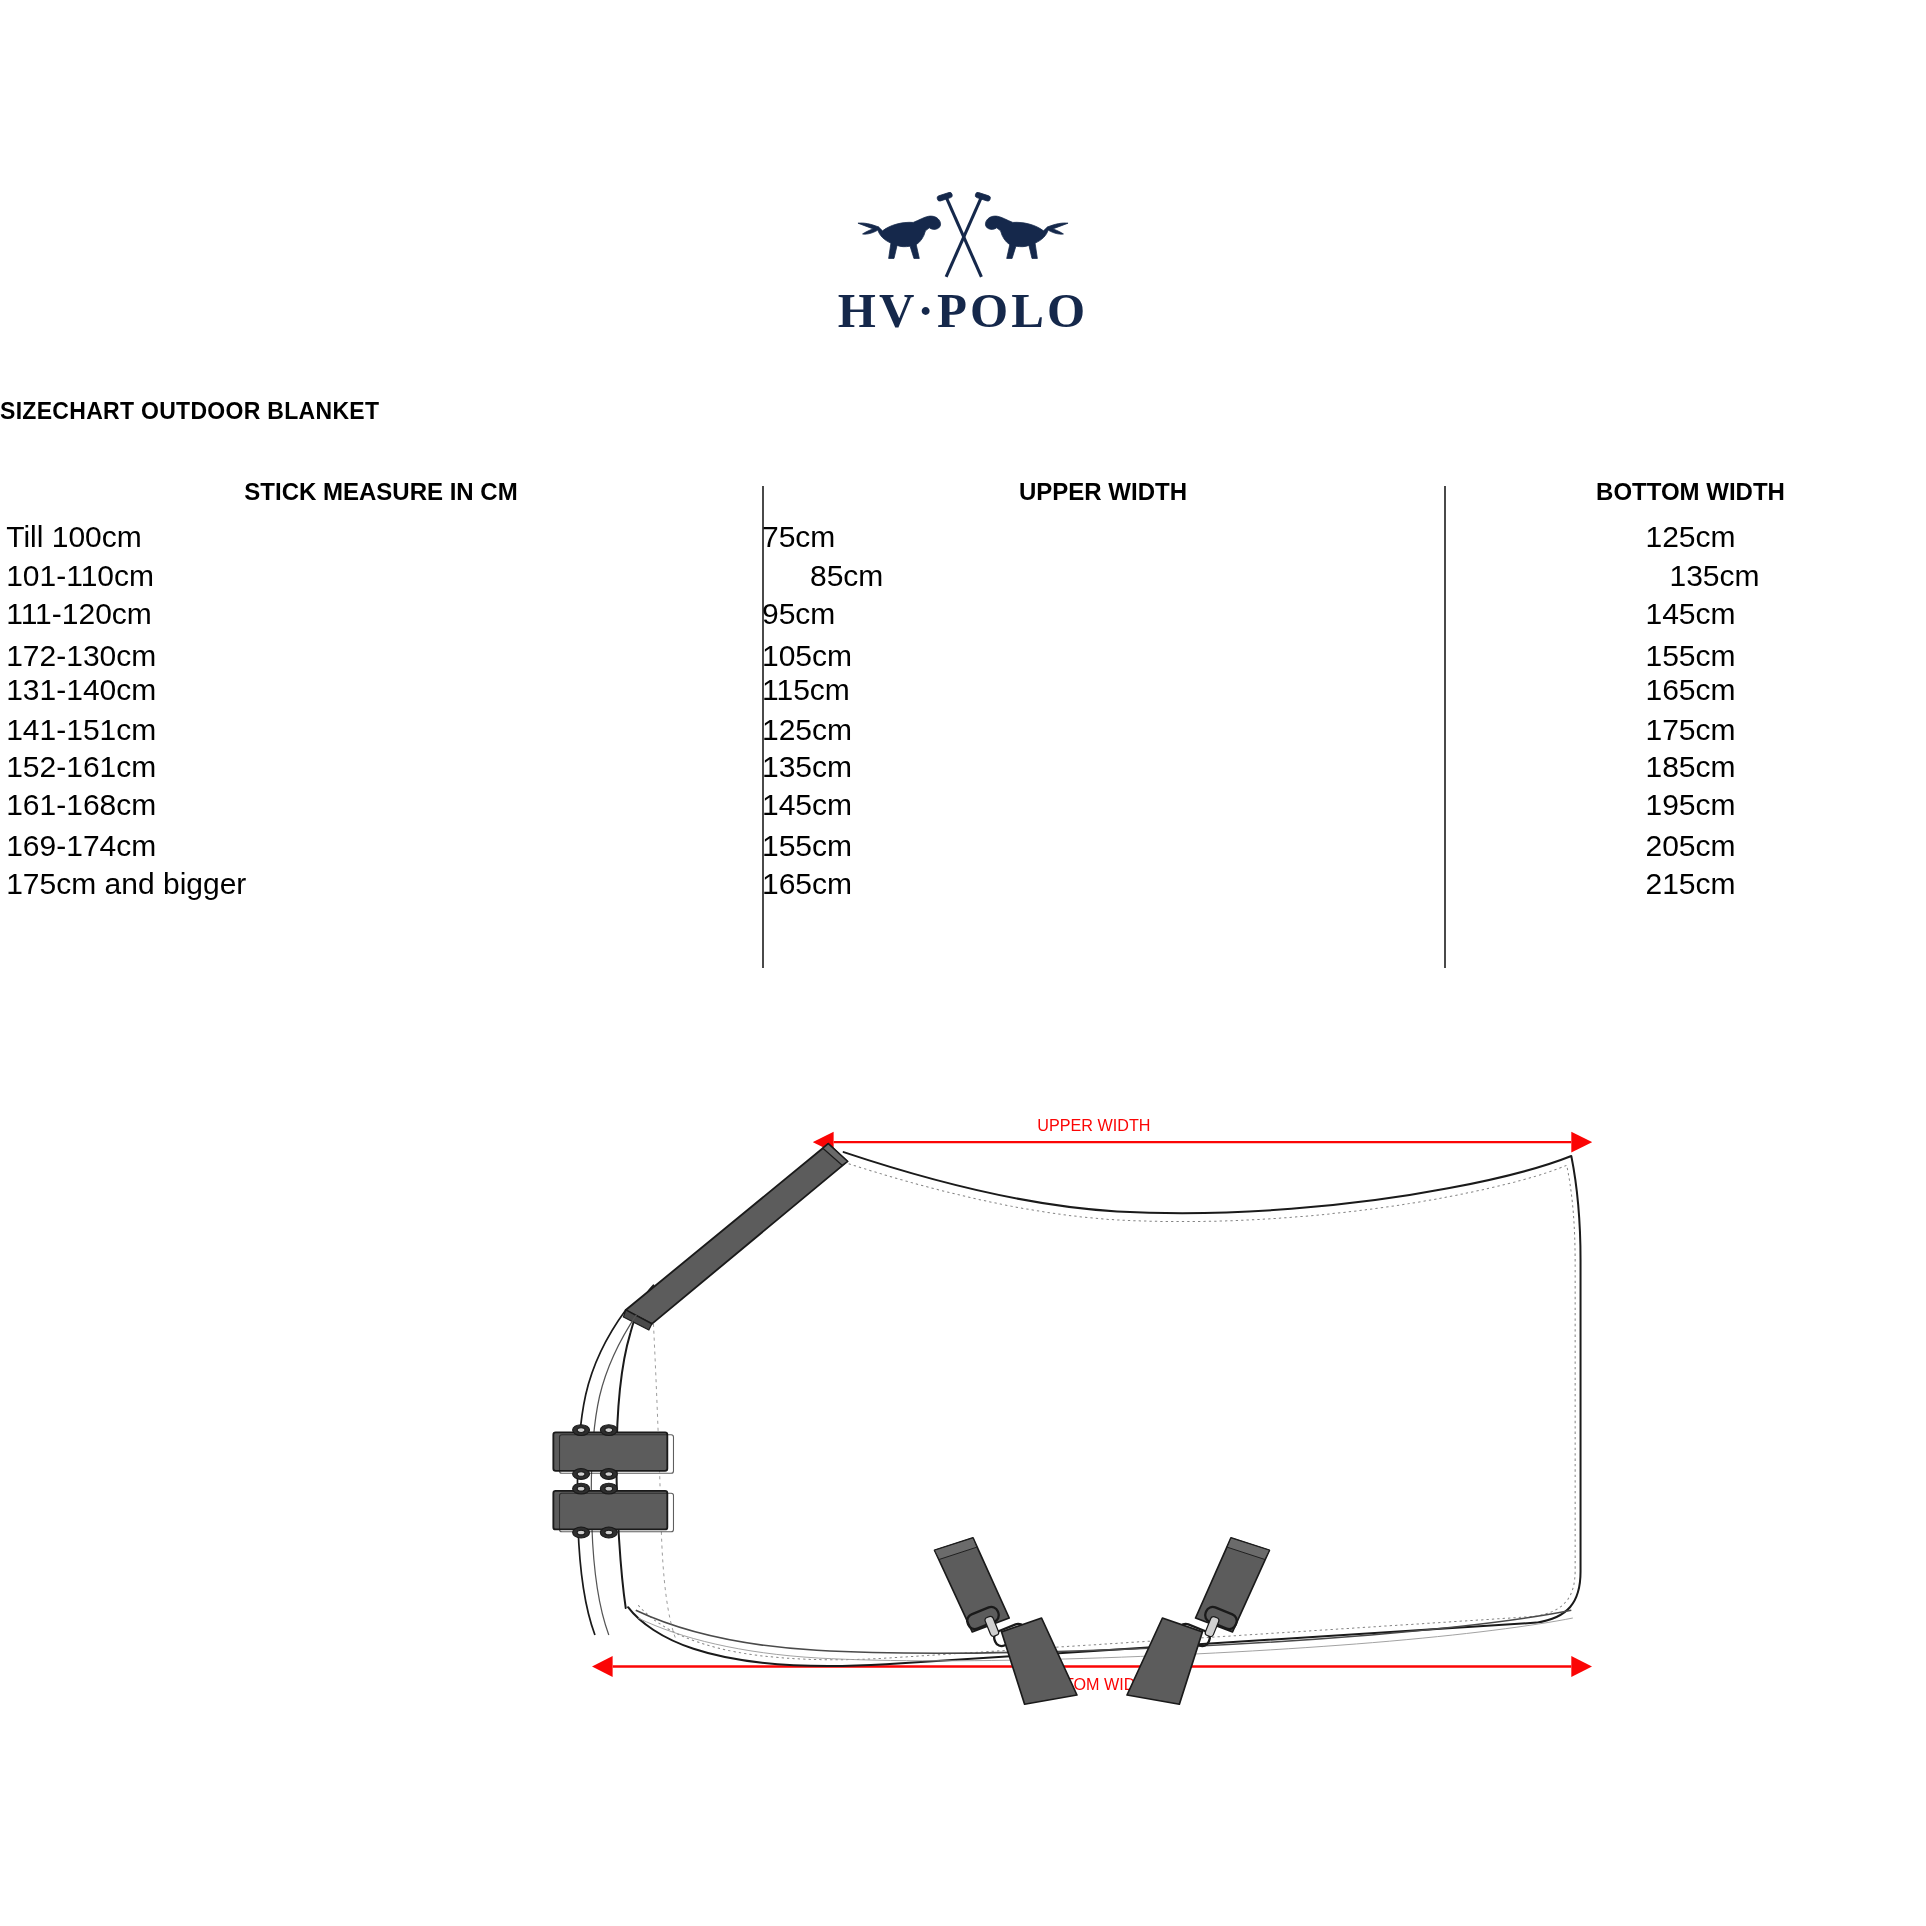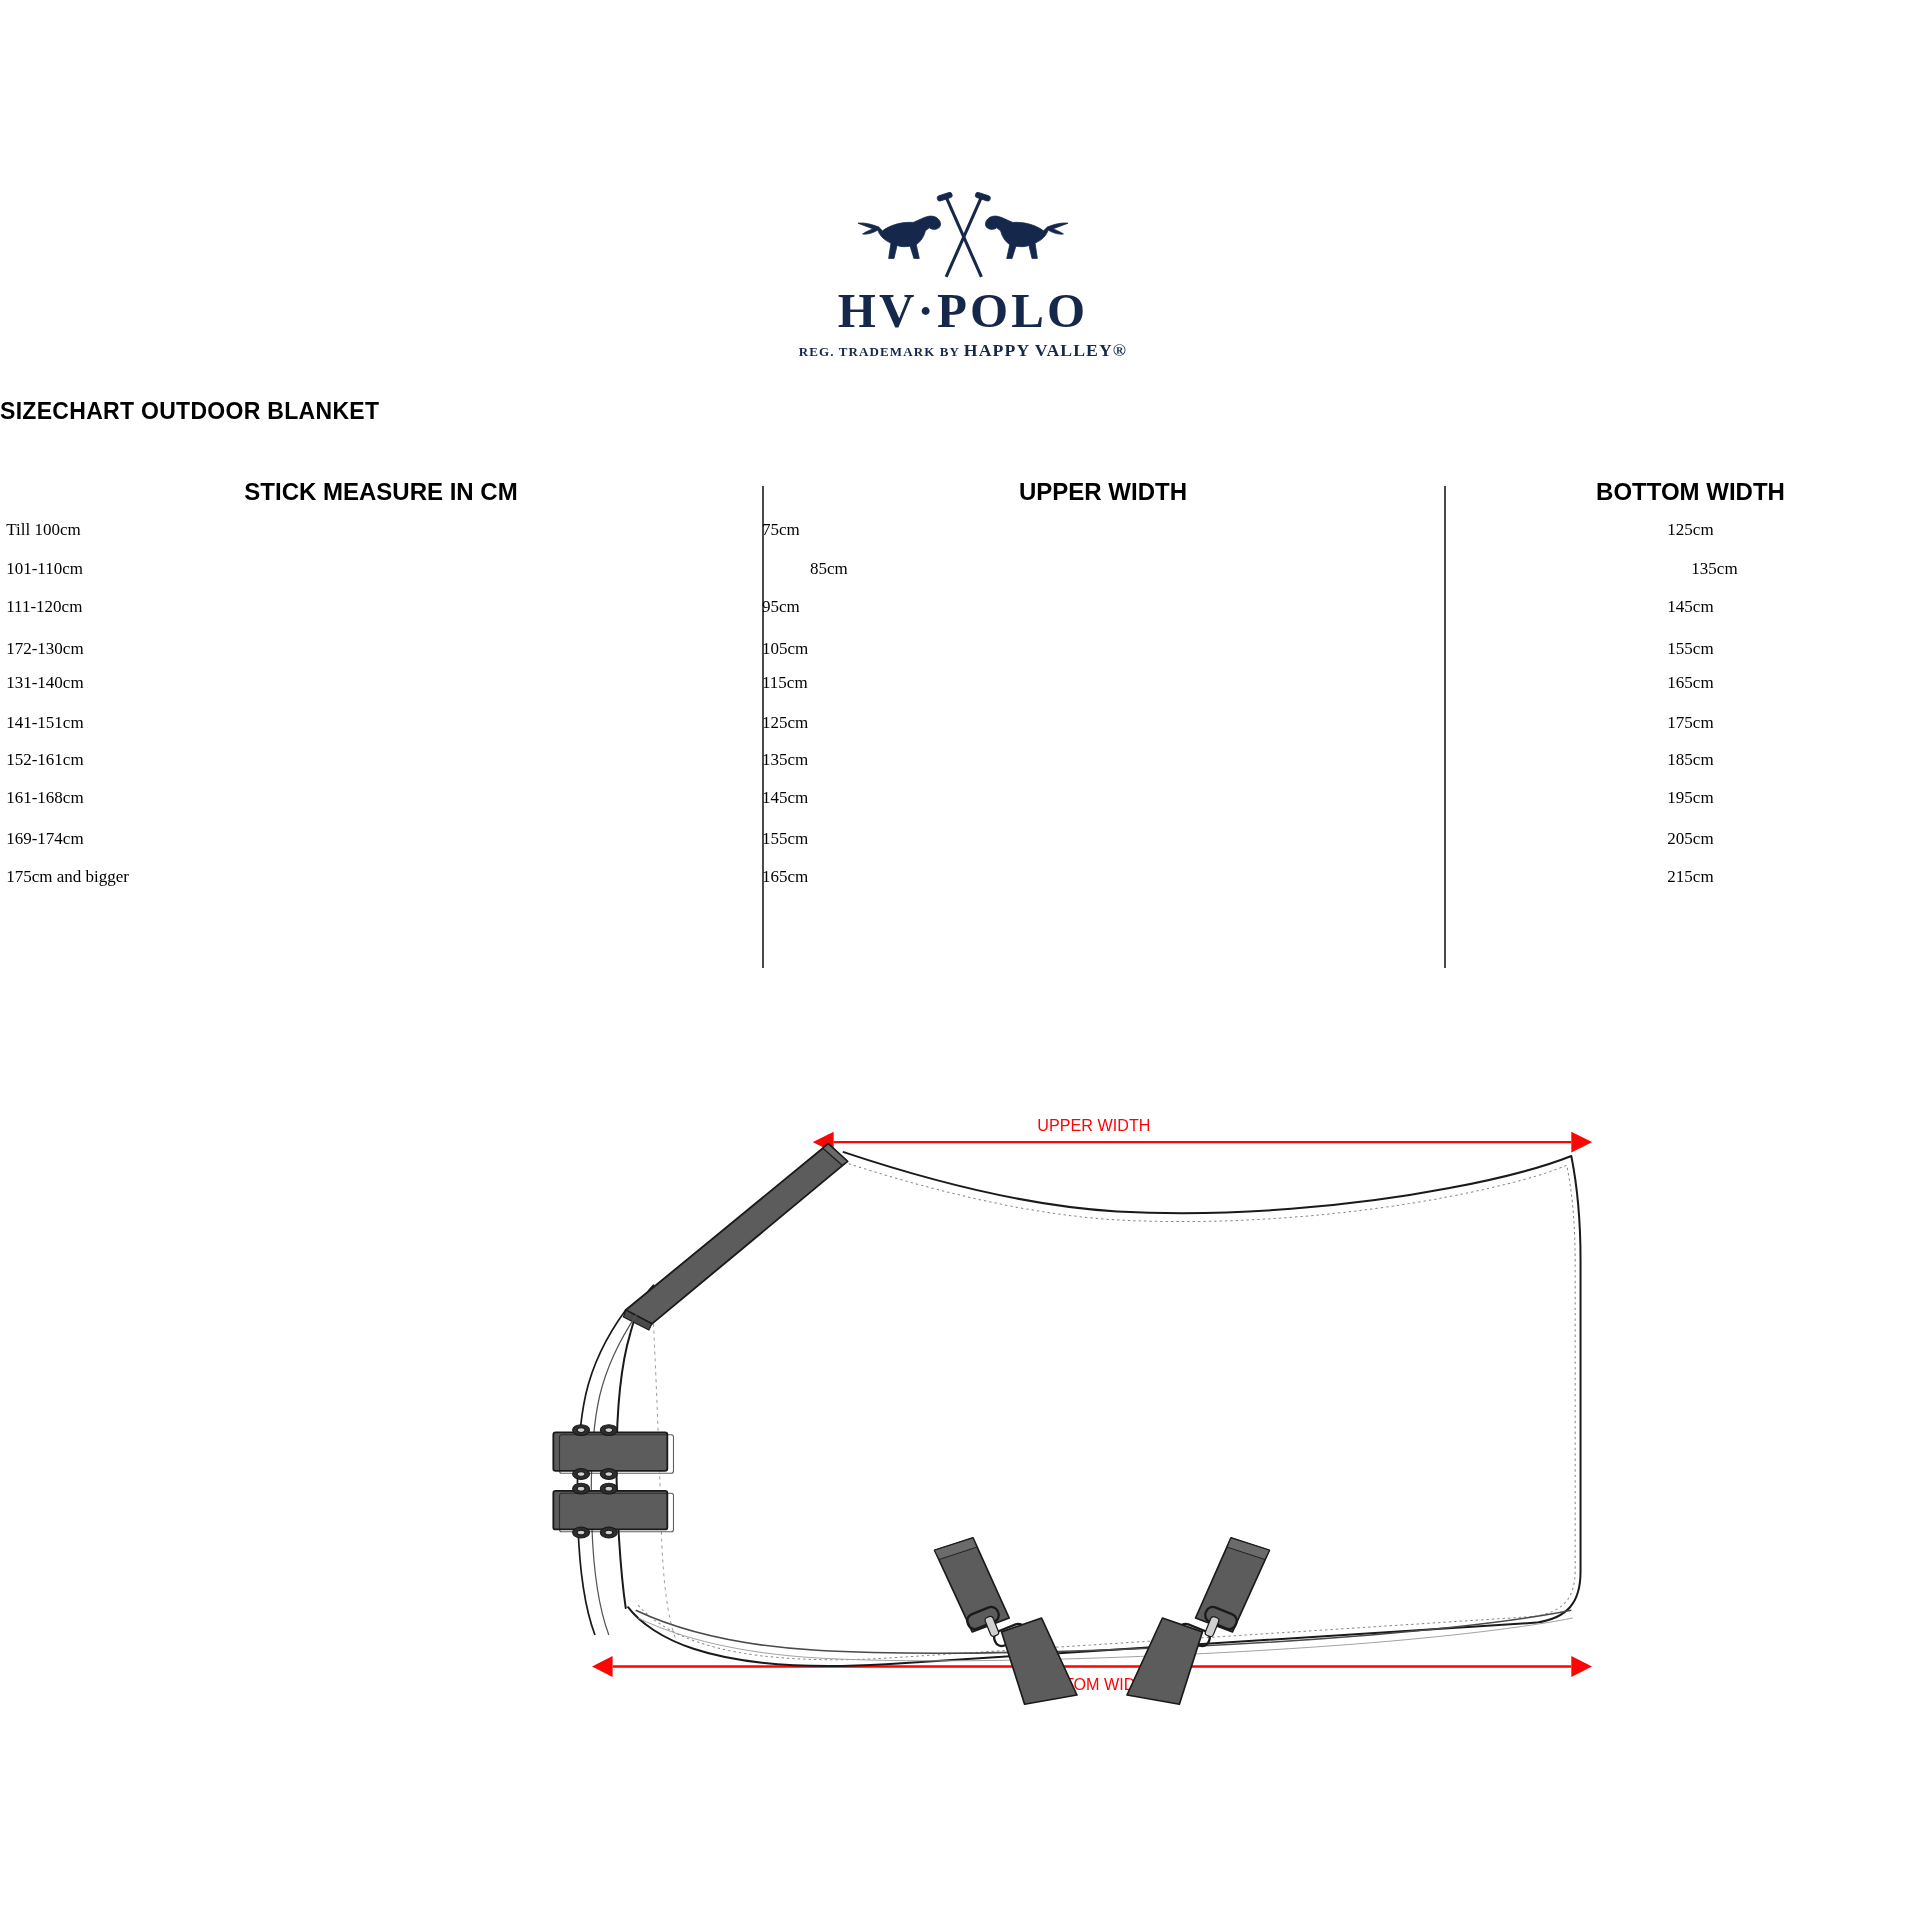"REG. TRADEMARK BY HAPPY VALLEY®" div.tagline { html: <div> <span>REG. TRADEMARK BY</span> <span>HAPPY VALLEY®</span> </div> -> none }
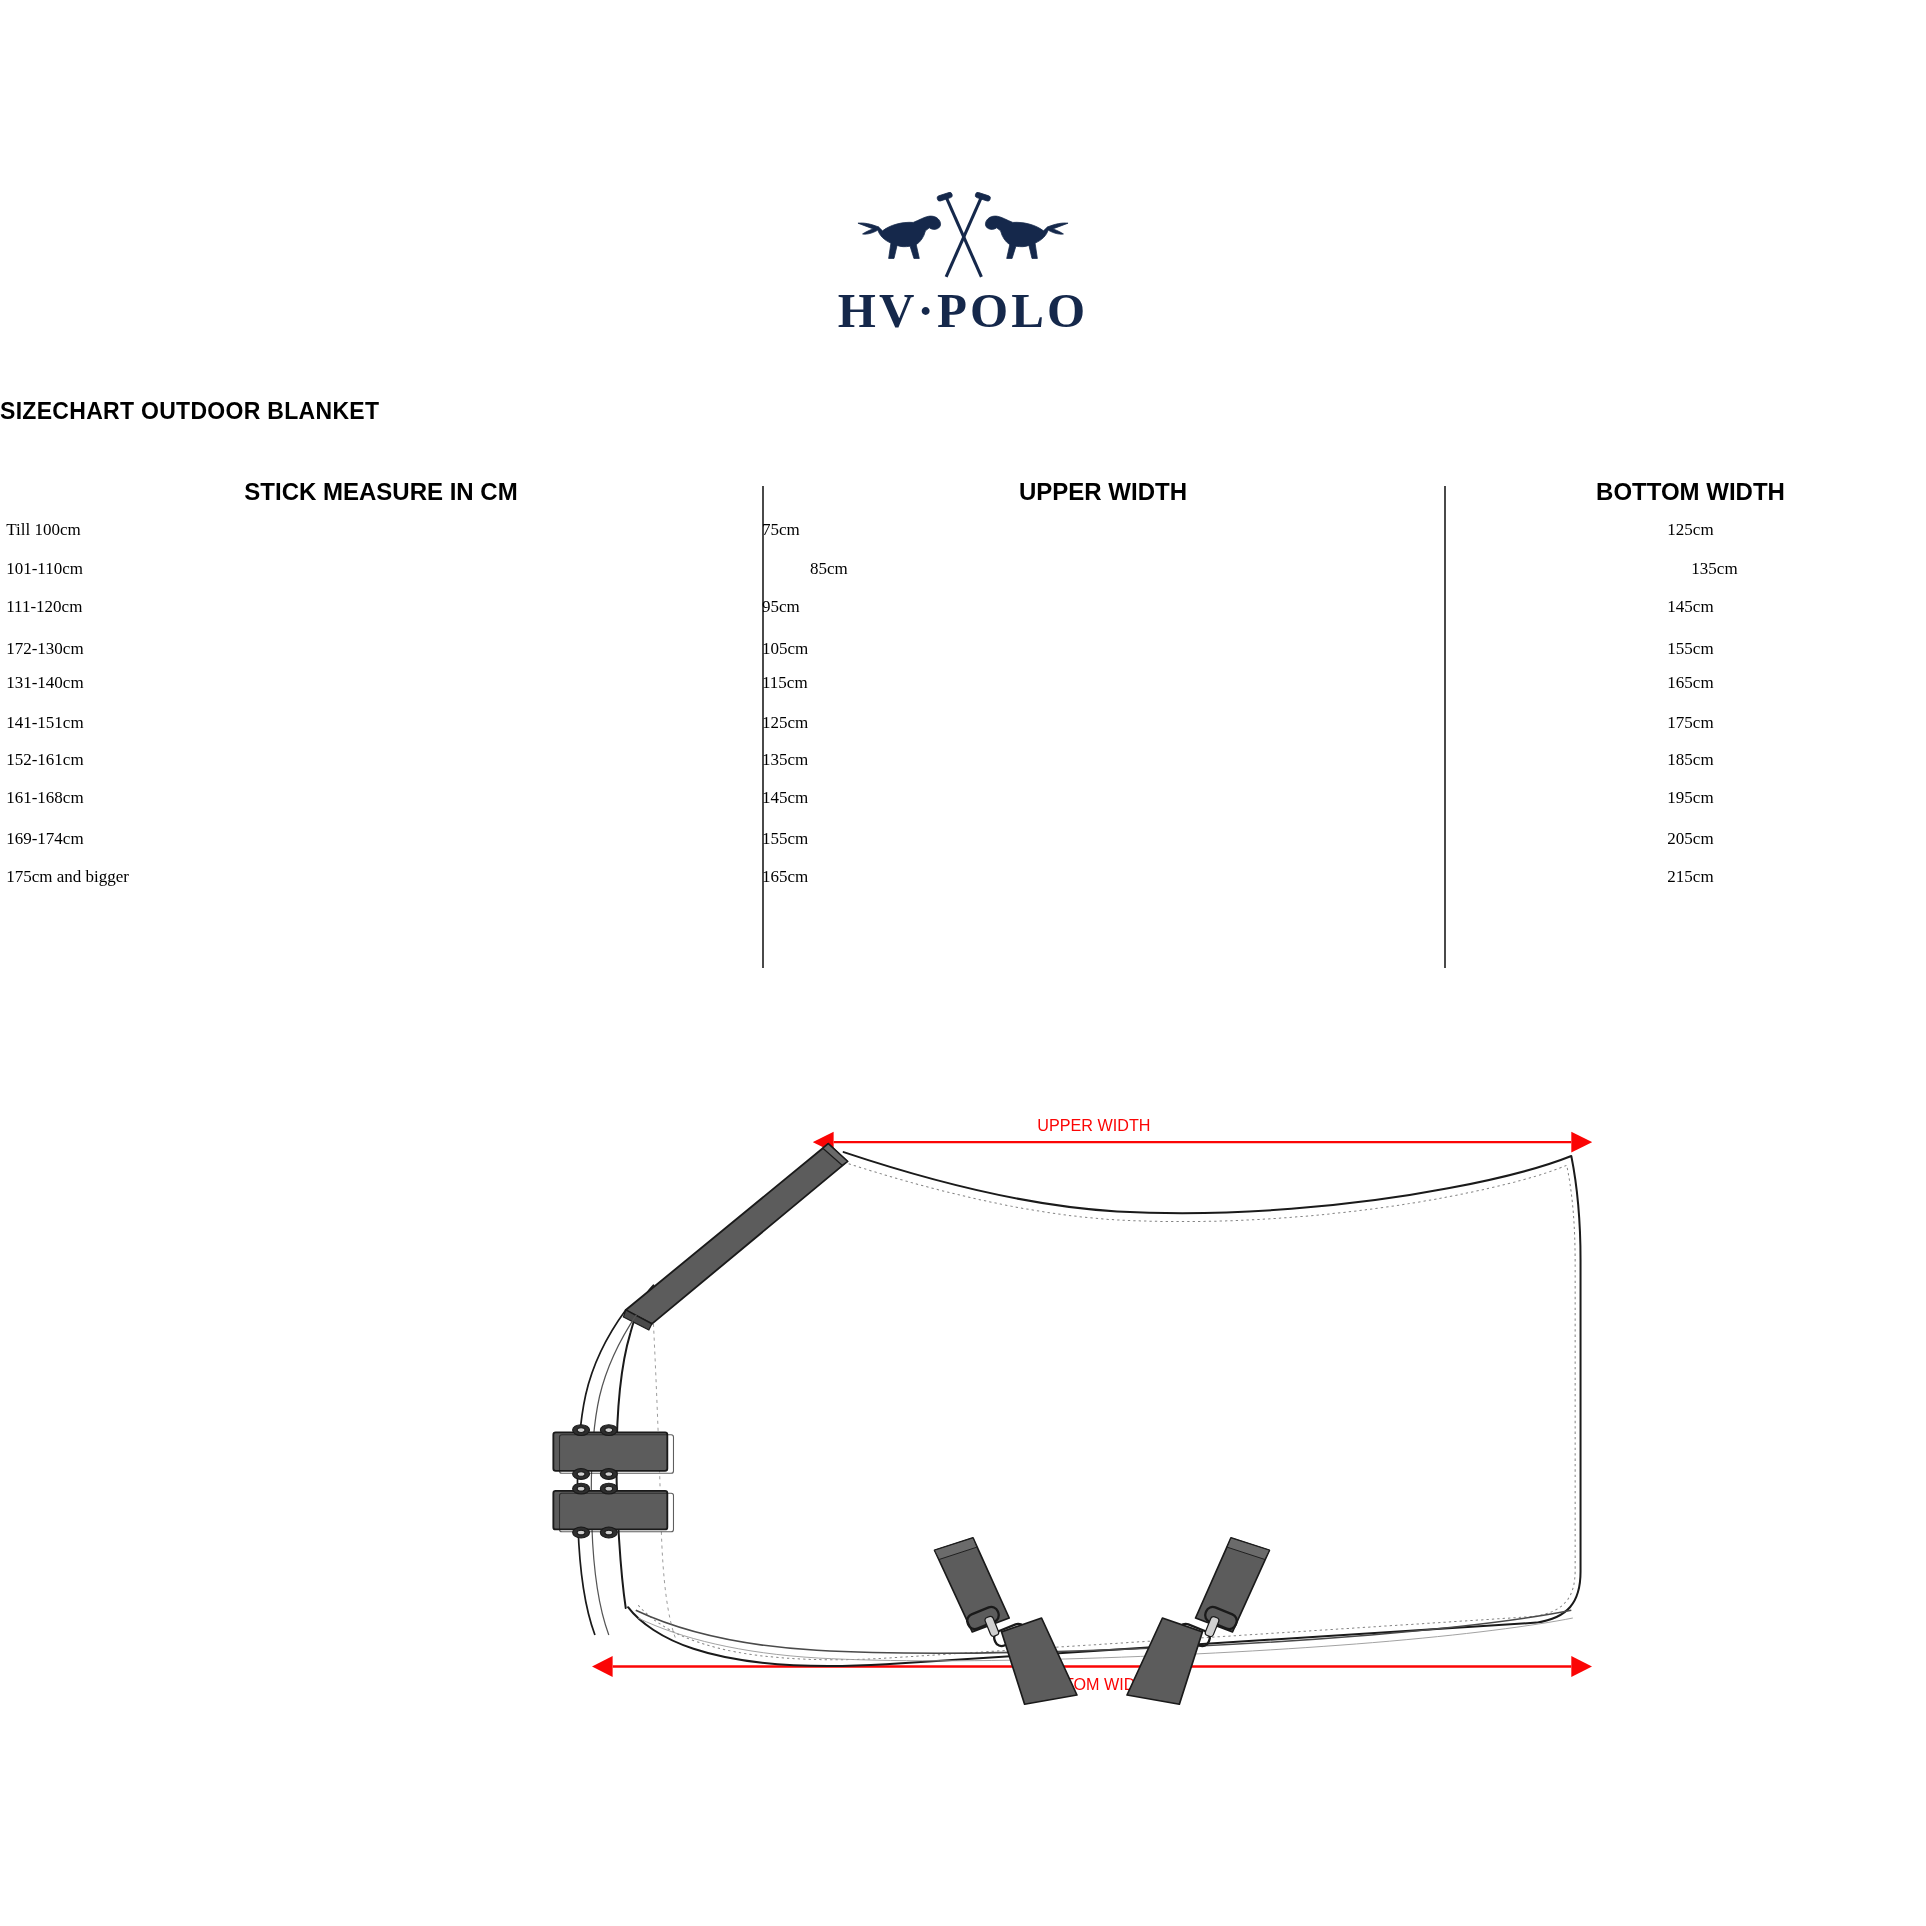"Till 100cm" .cell { font-family: Liberation Serif, serif -> none; font-size: 17px -> 30px }
